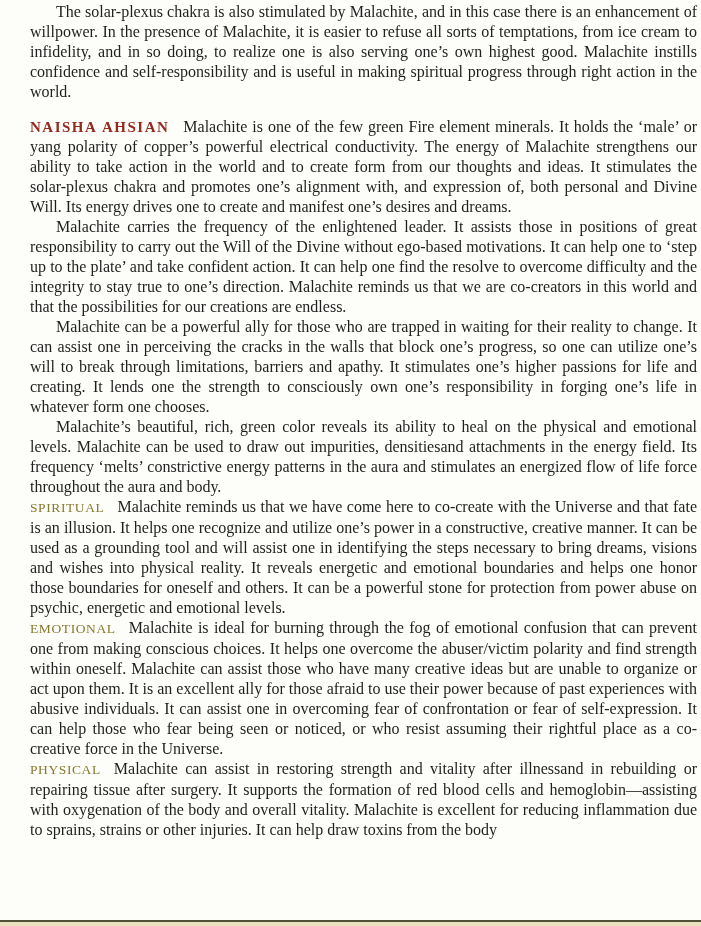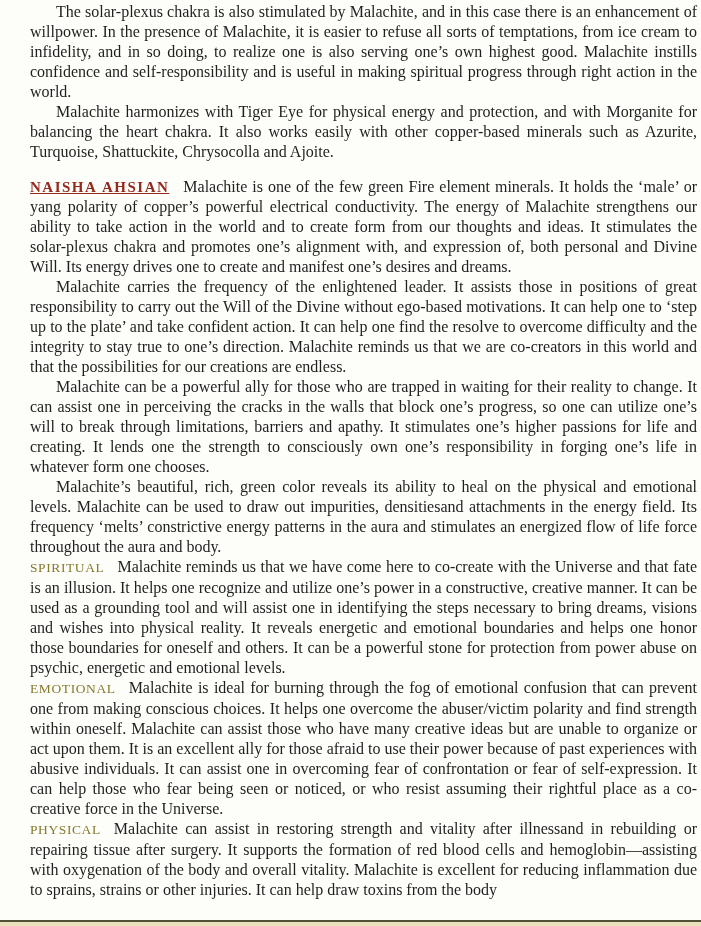"Malachite harmonizes with Tiger Eye" p.para { html: <p>Malachite harmonizes with Tiger Eye for physical energy and protection, and with Morganite for balancing the heart chakra. It also works easily with other copper-based minerals such as Azurite, Turquoise, Shattuckite, Chrysocolla and Ajoite.</p> -> none }
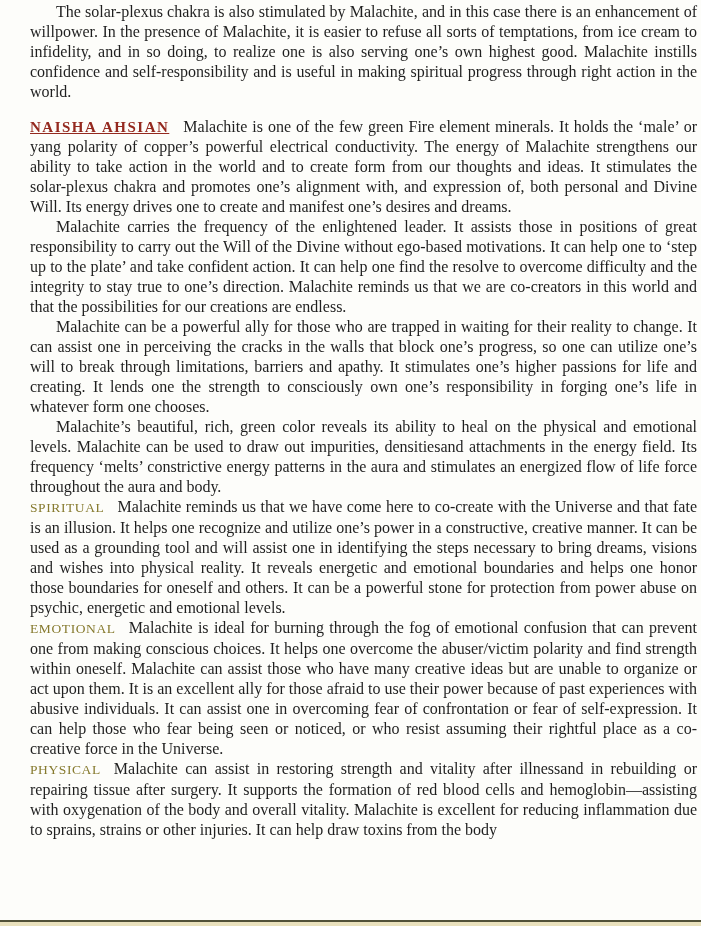"NAISHA AHSIAN" .author-label { text-decoration: underline -> none }
